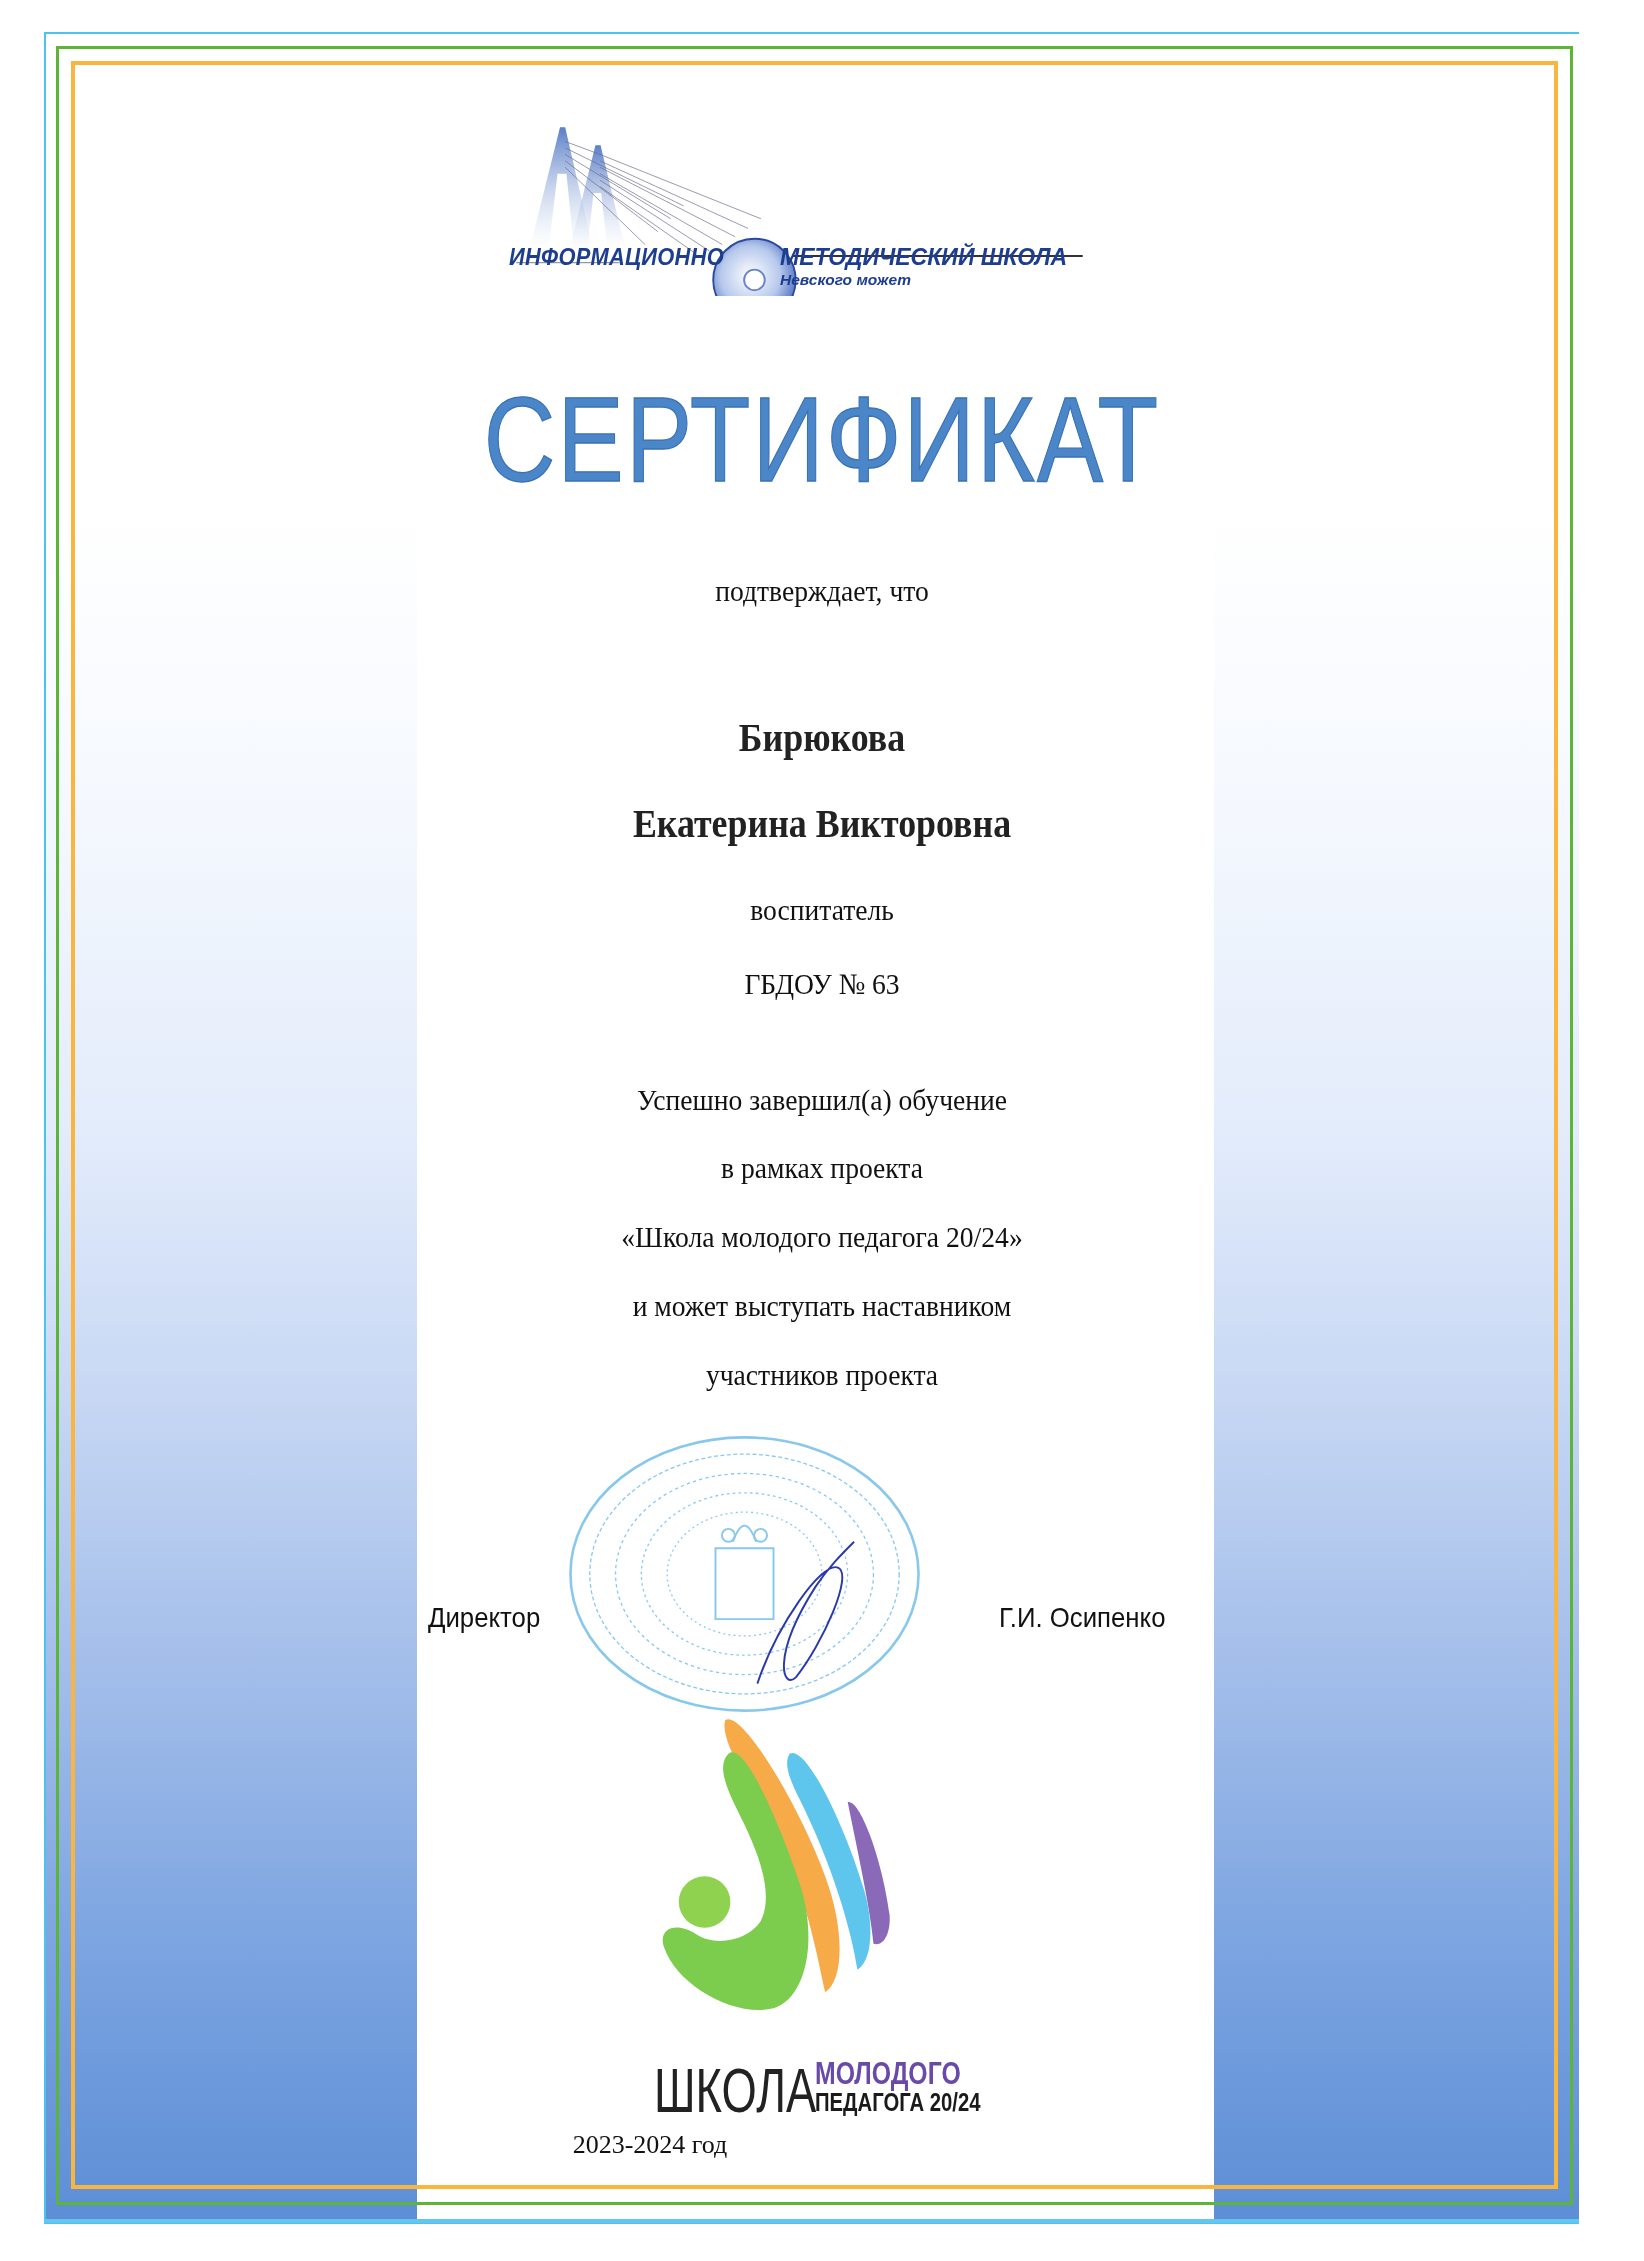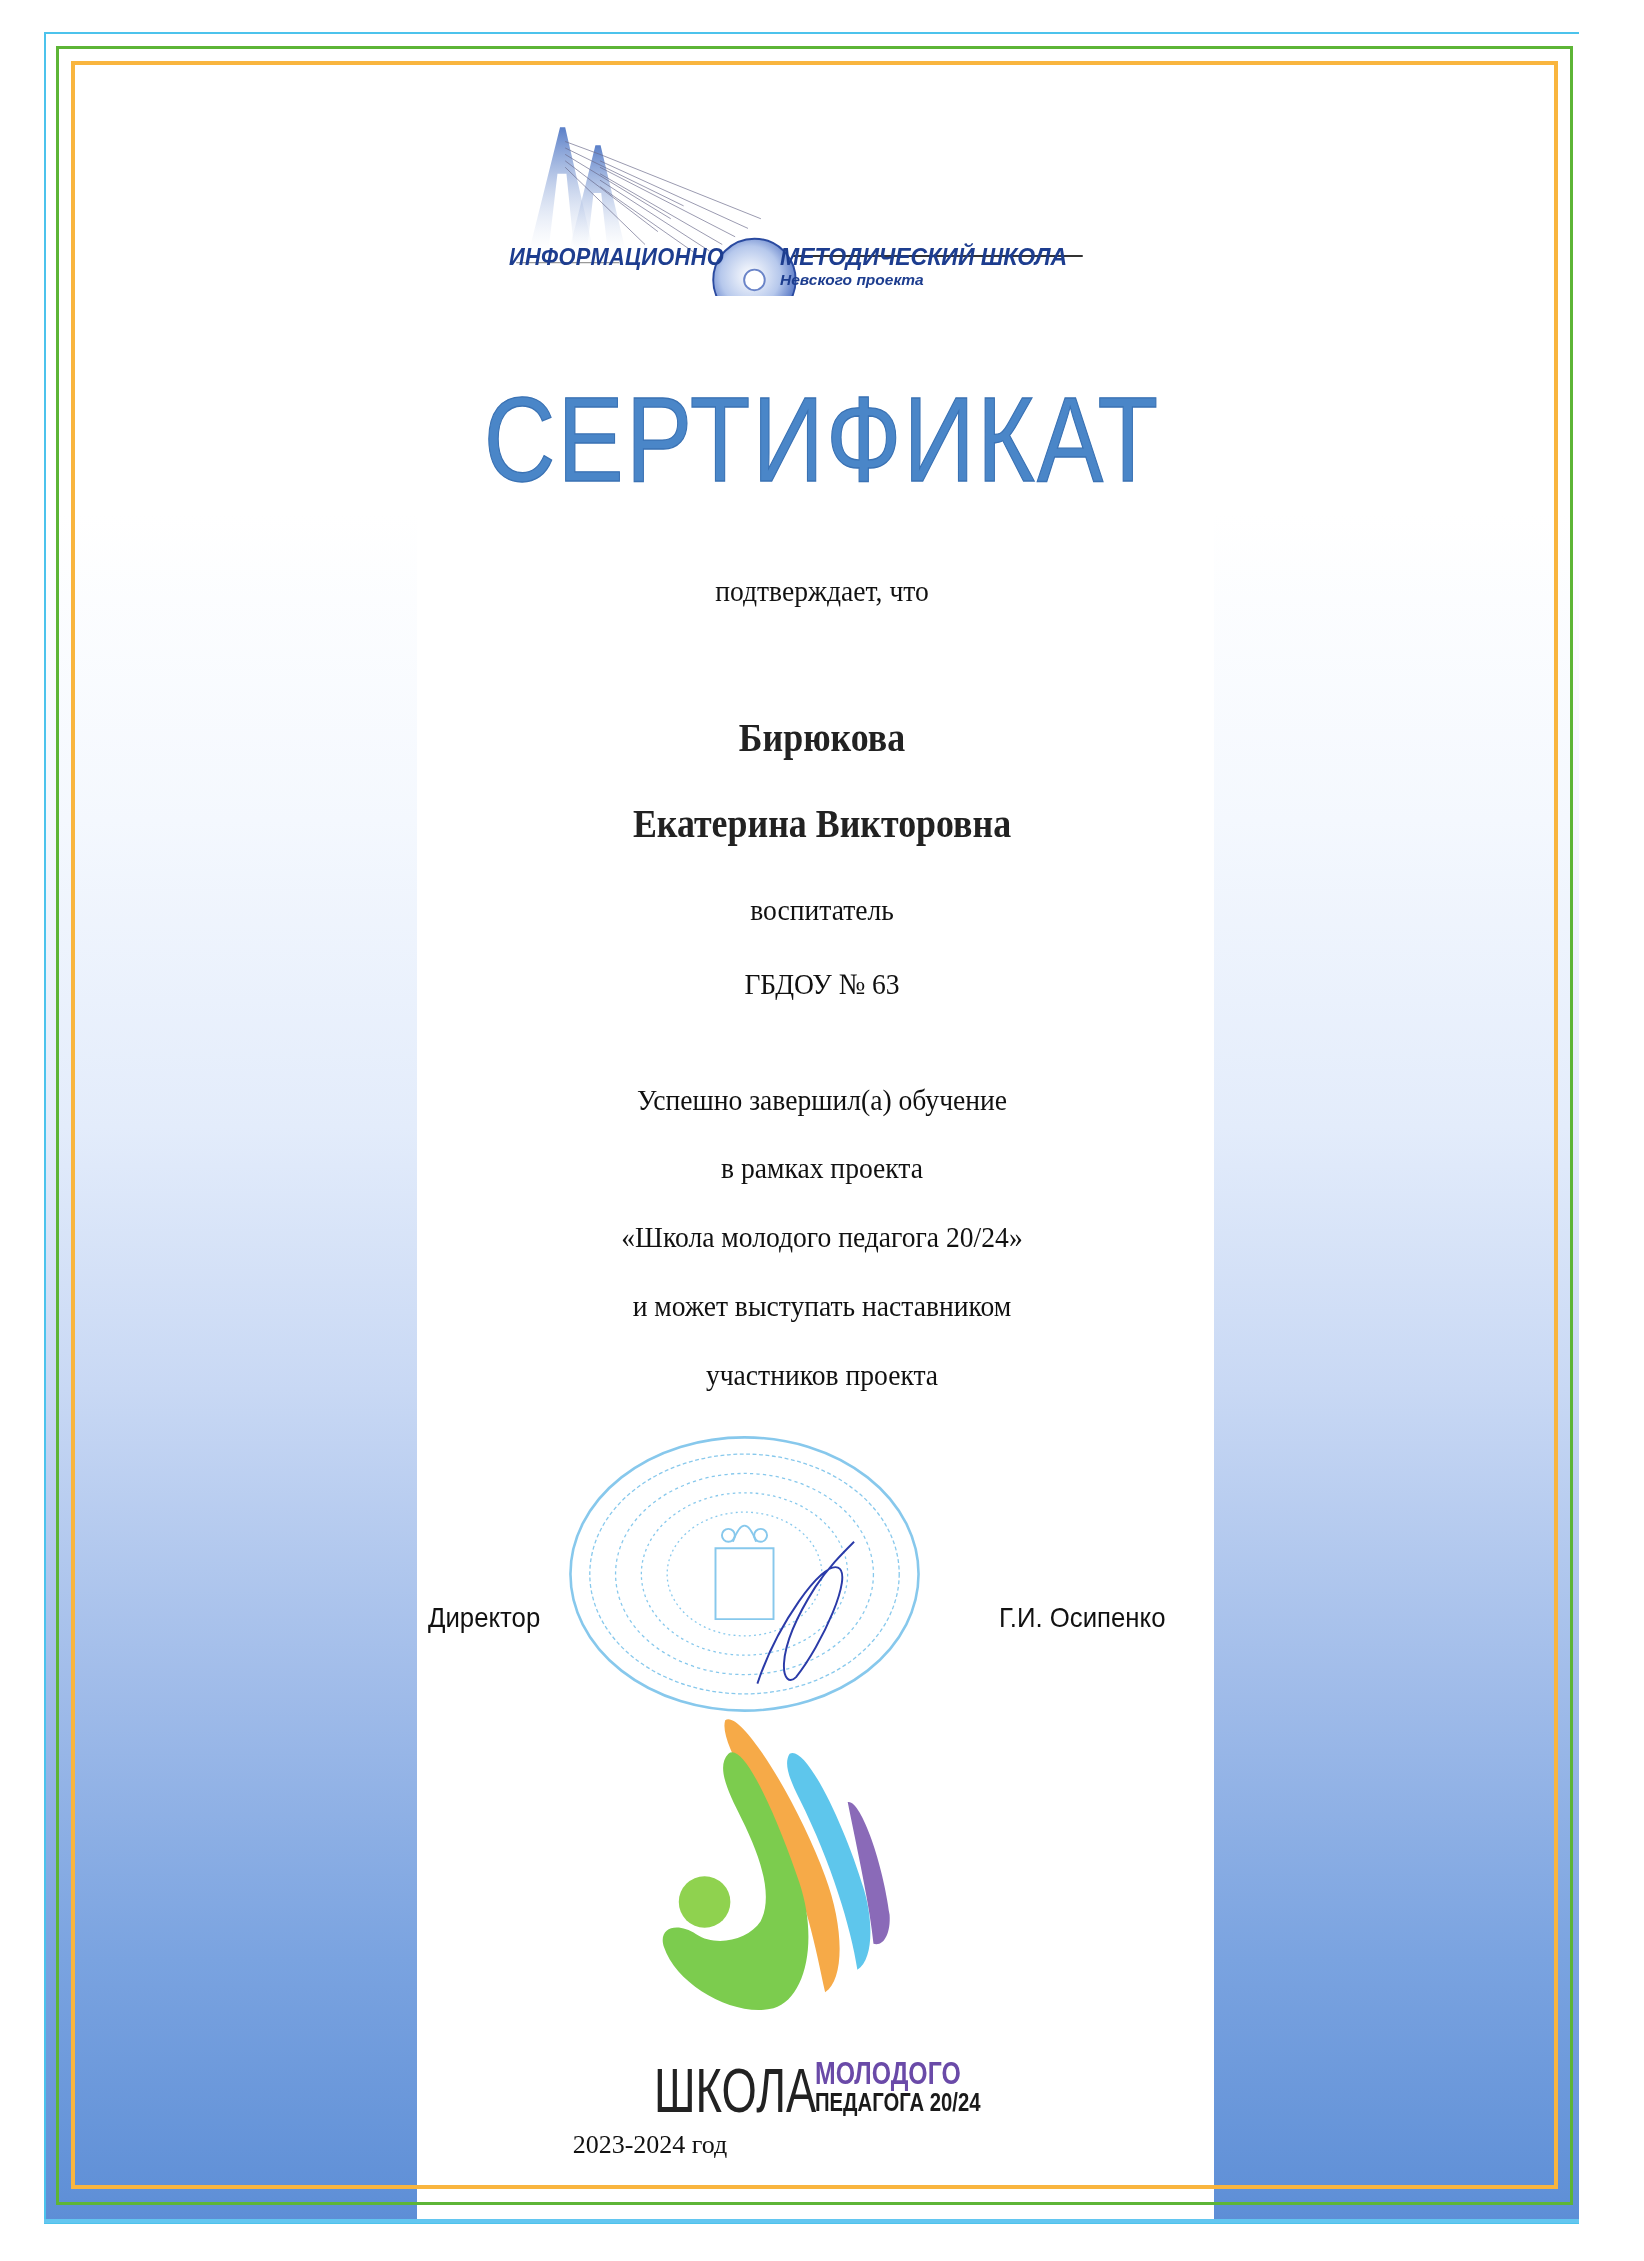"Невского проекта" div.imc-sub { text: проекта -> может }
